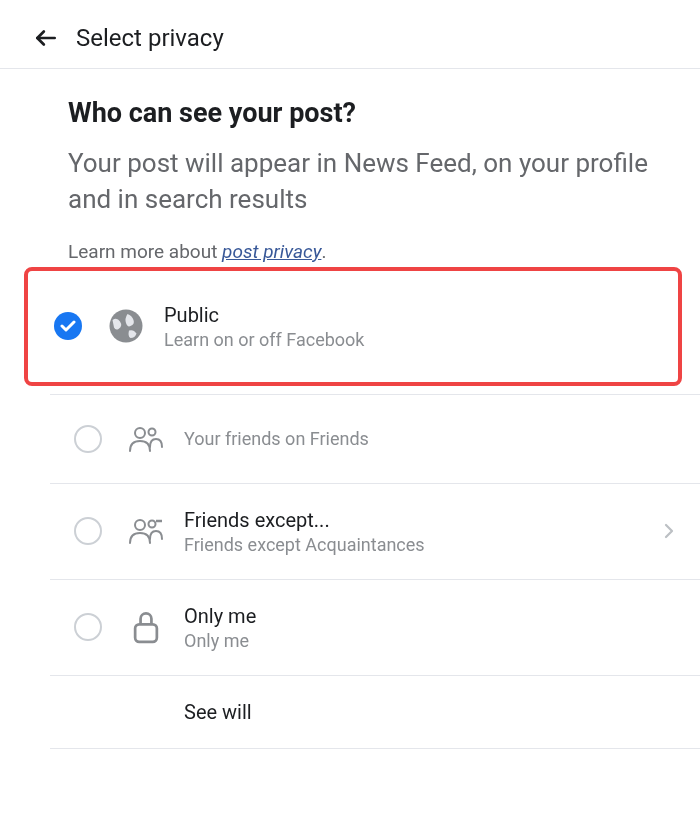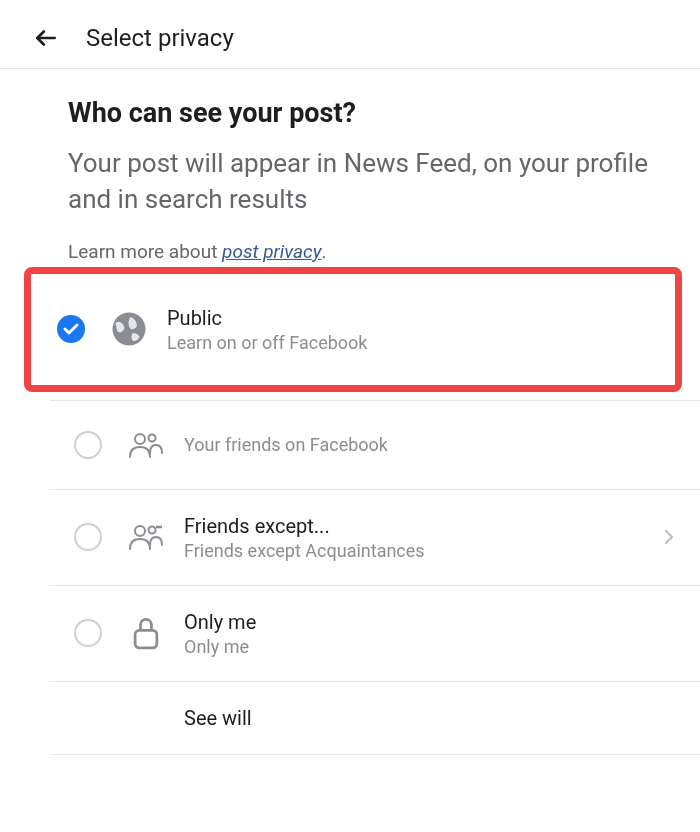"Select privacy" .header { gap: 26px -> 16px }
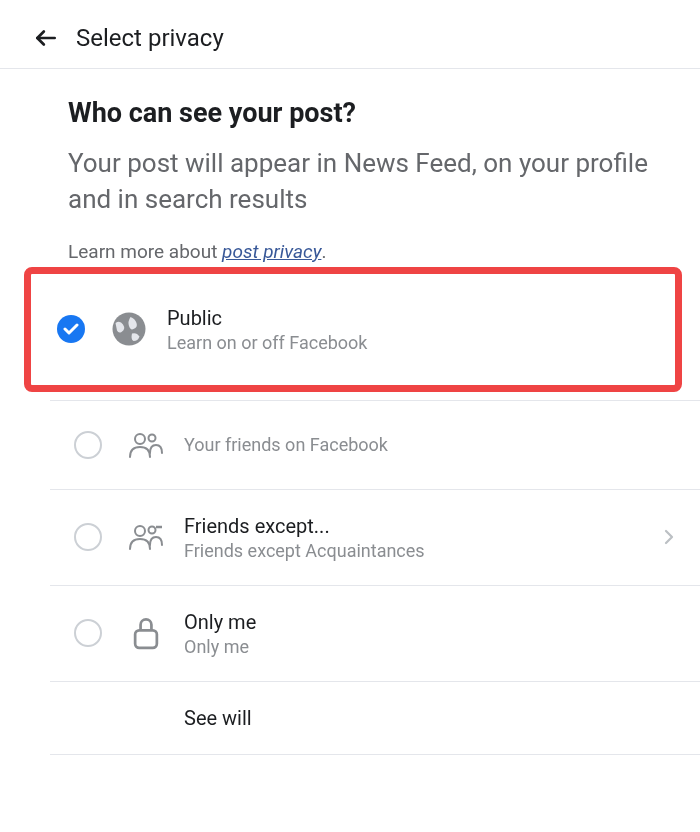"Public" .option-row.highlight { border: 7px solid #ef4444 -> 4px solid #ef4444 }
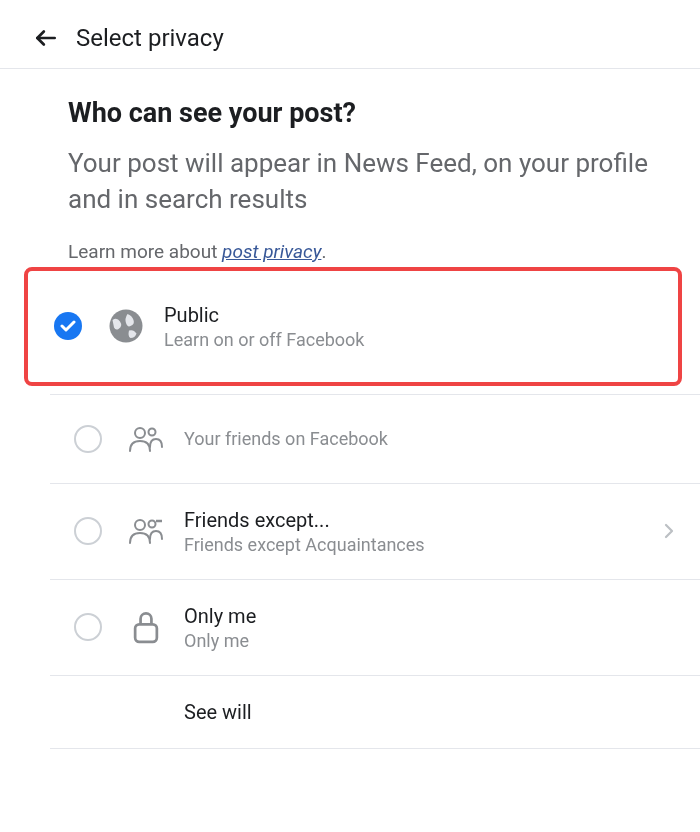"Your friends on Facebook" div.option-sub { text: Facebook -> Friends }
